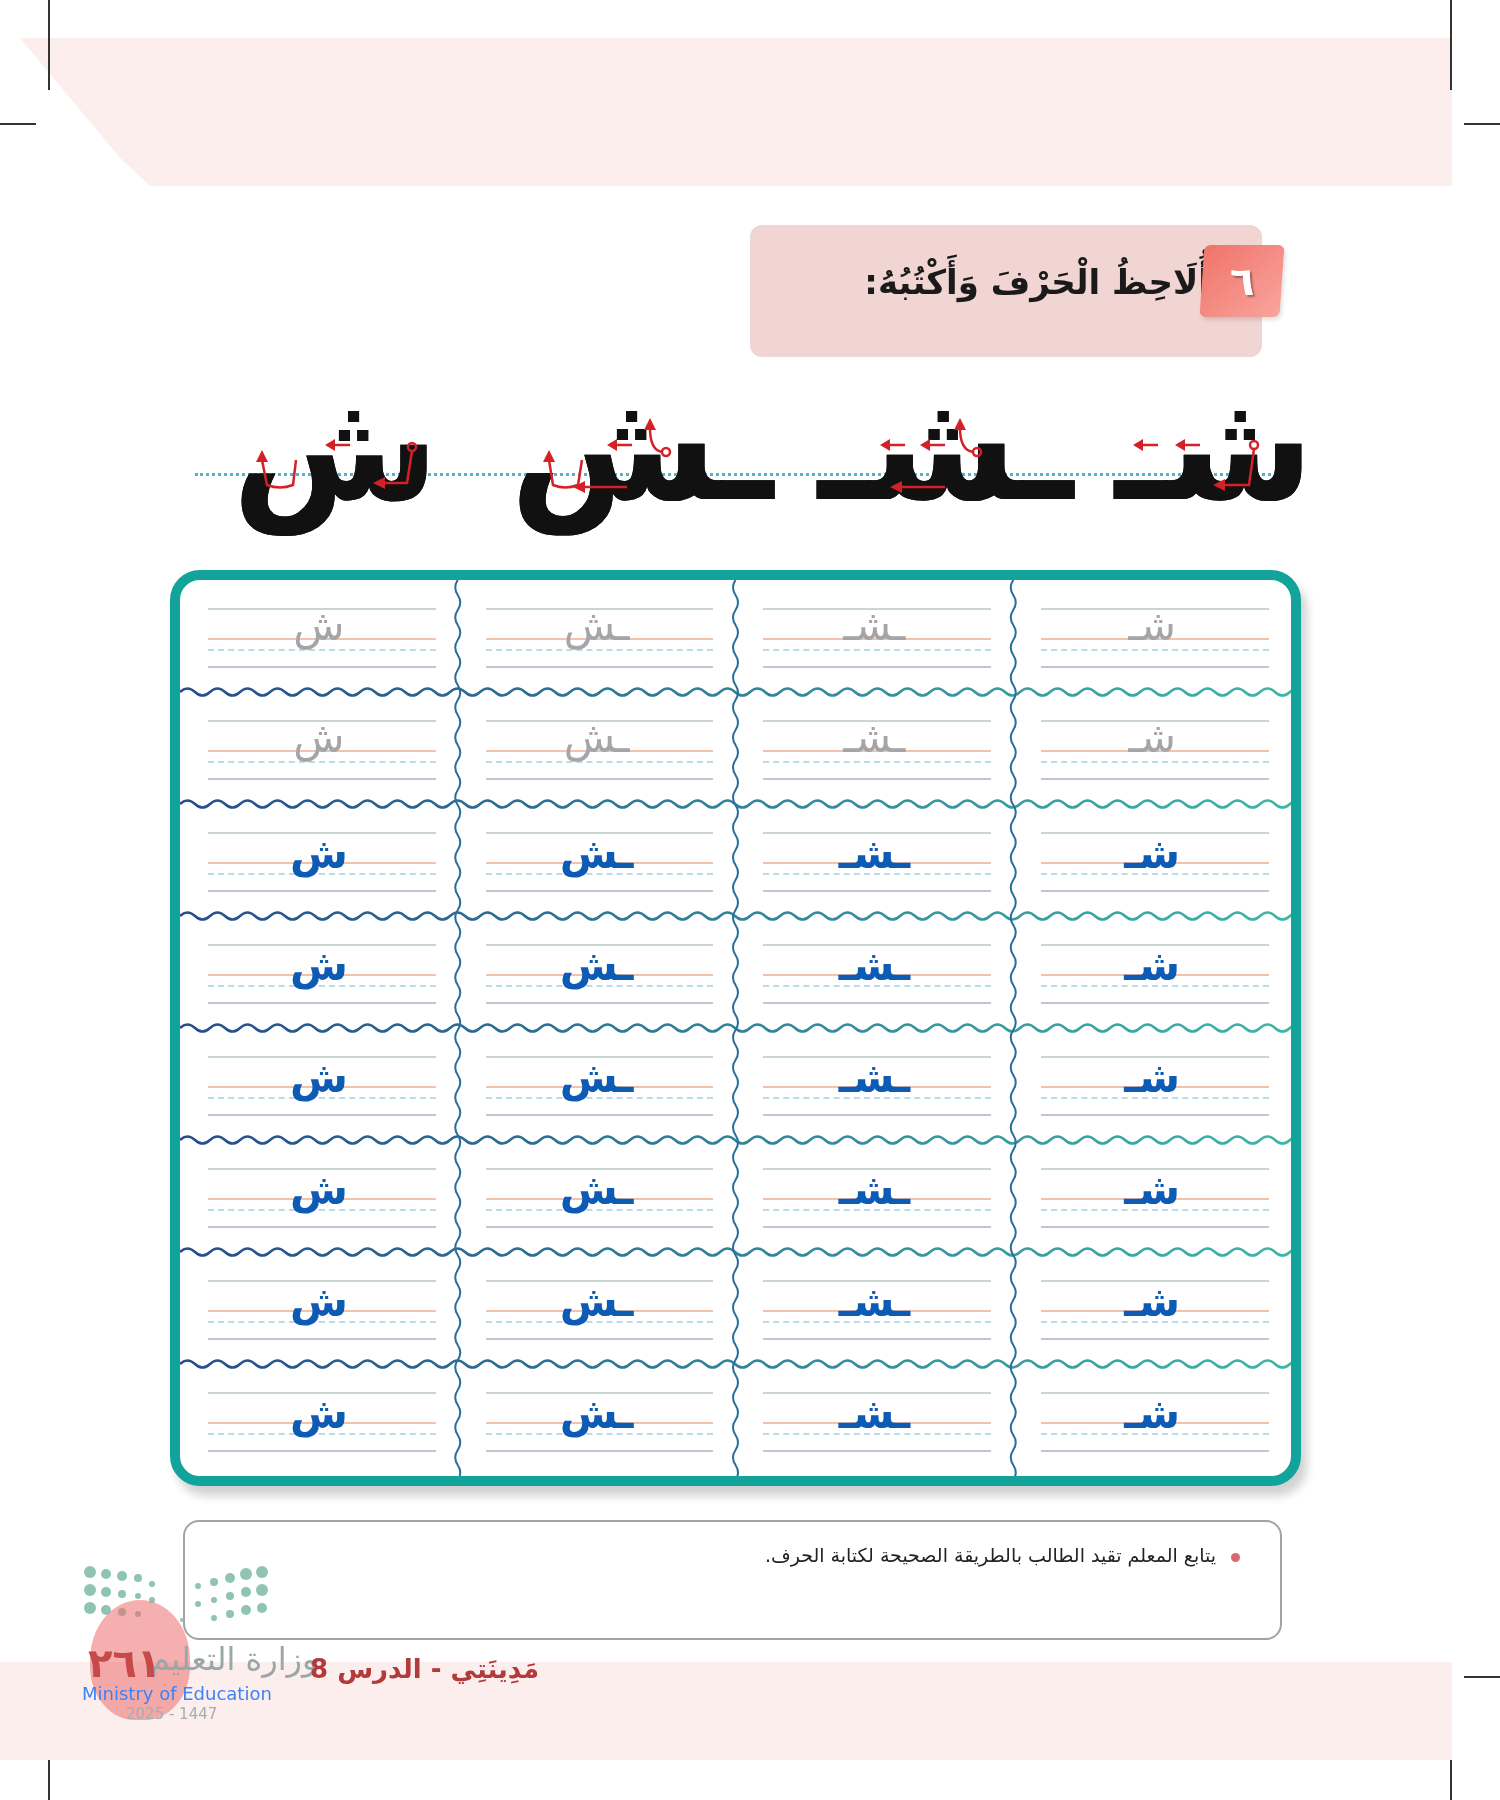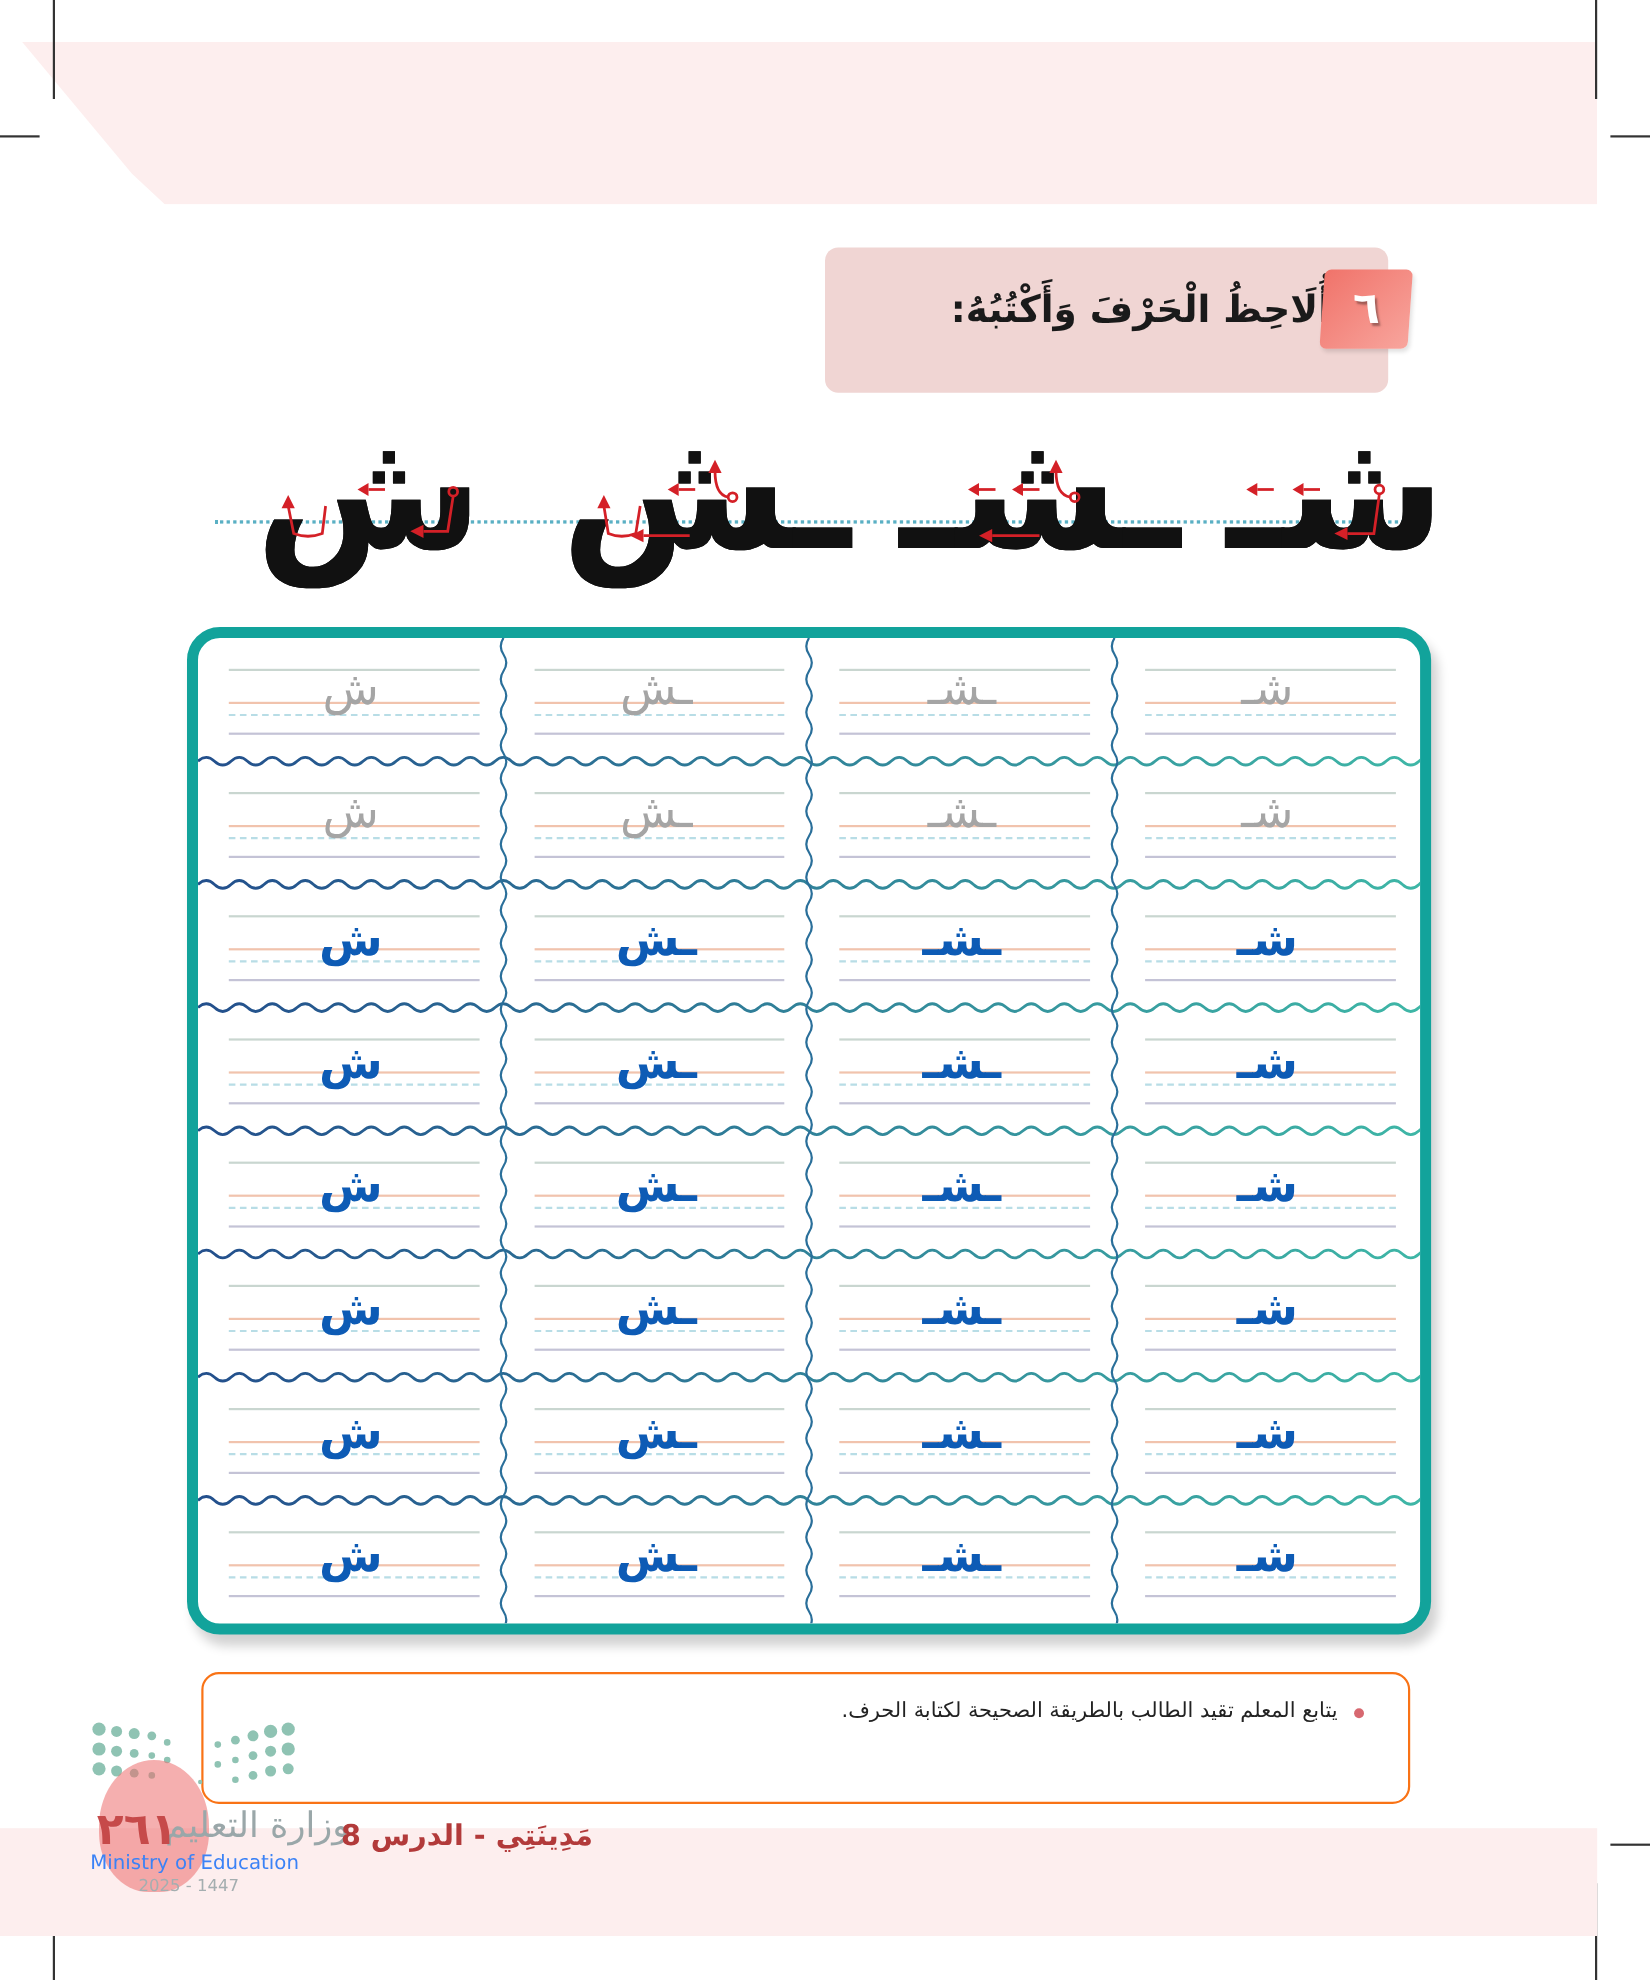"يتابع المعلم تقيد الطالب بالطريقة" .note { border: 2px solid #f97316 -> 2px solid #a3a3a3 }
